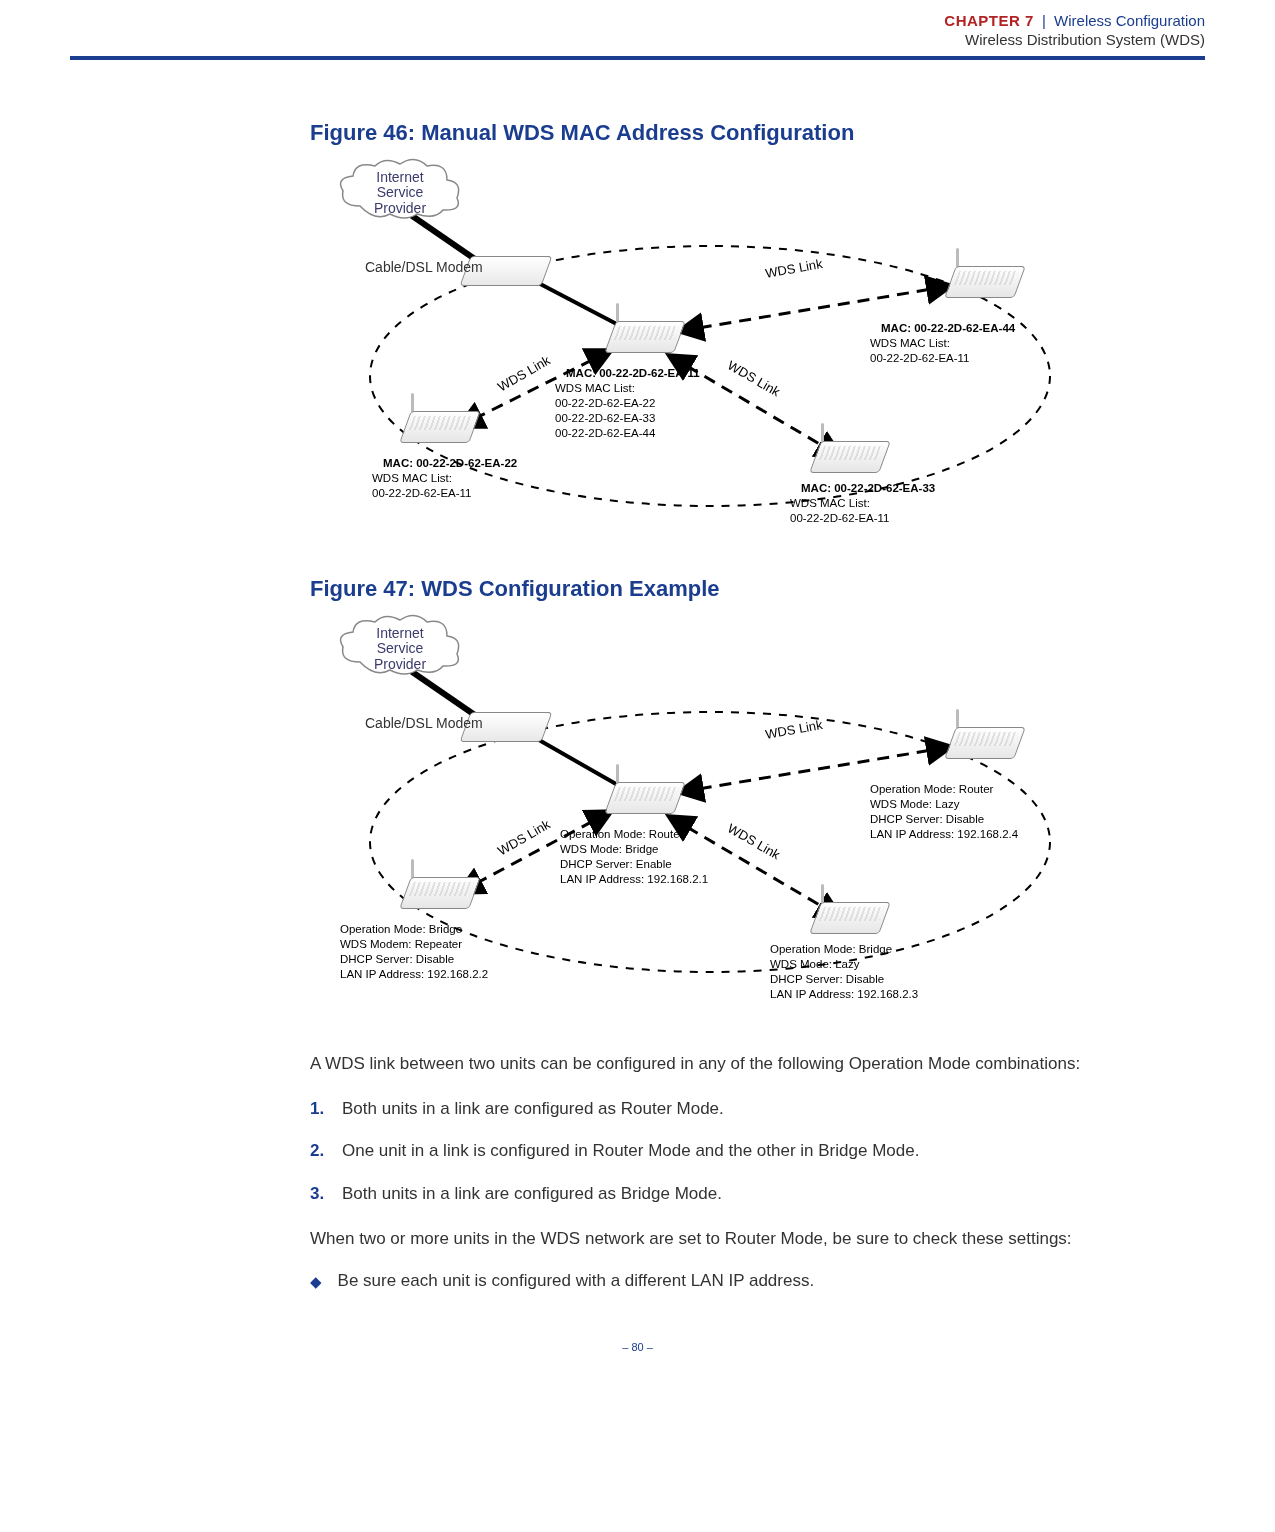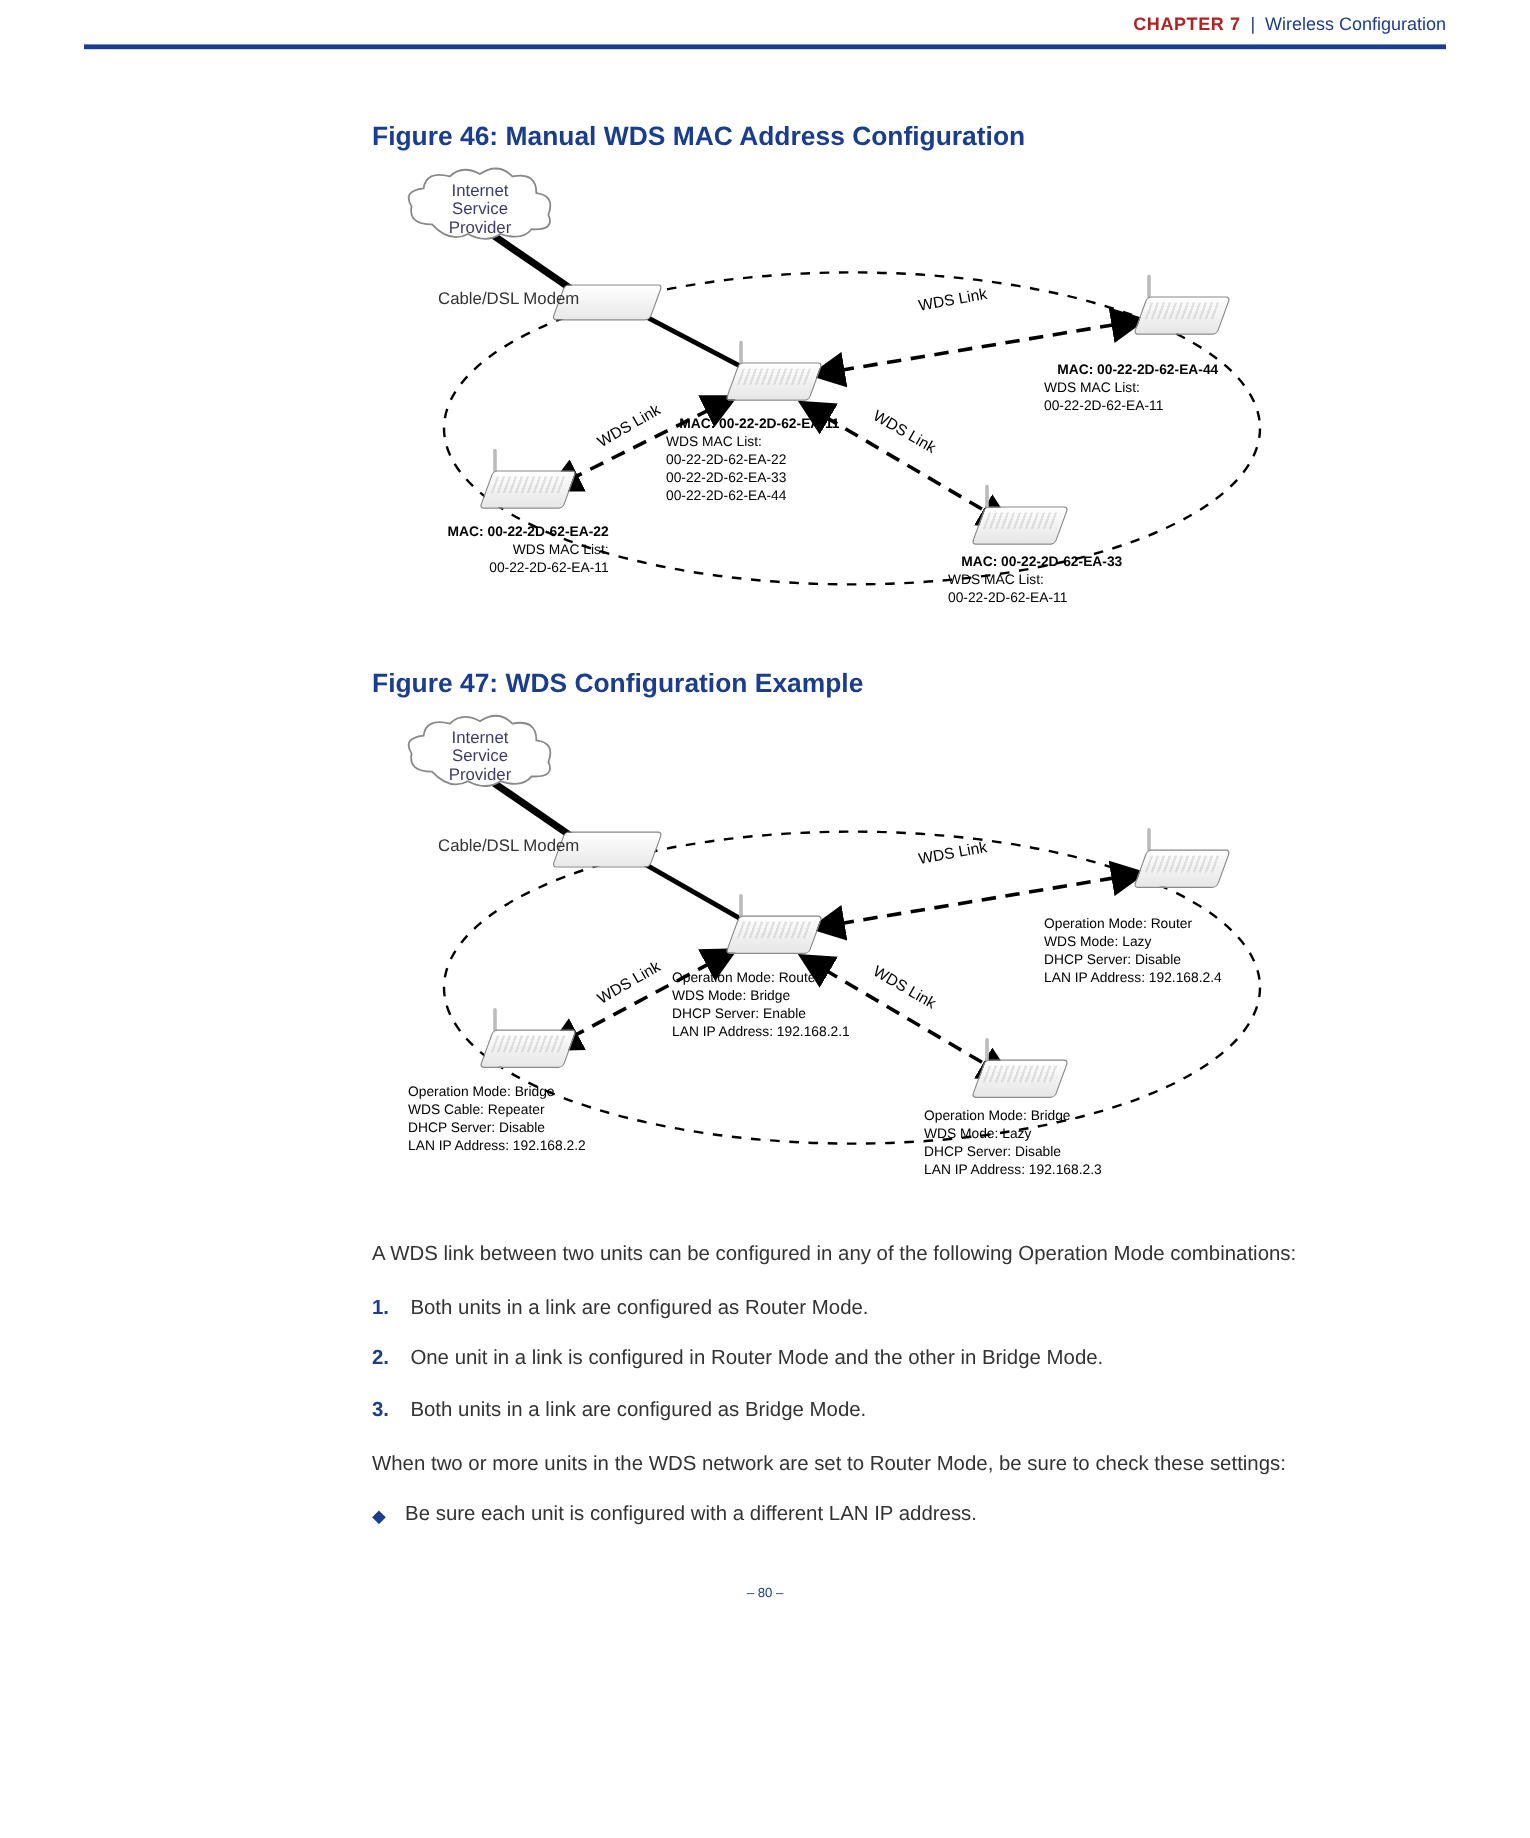"Wireless Distribution System (WDS)" div.sub-line { html: none -> <div>Wireless Distribution System (WDS)</div> }
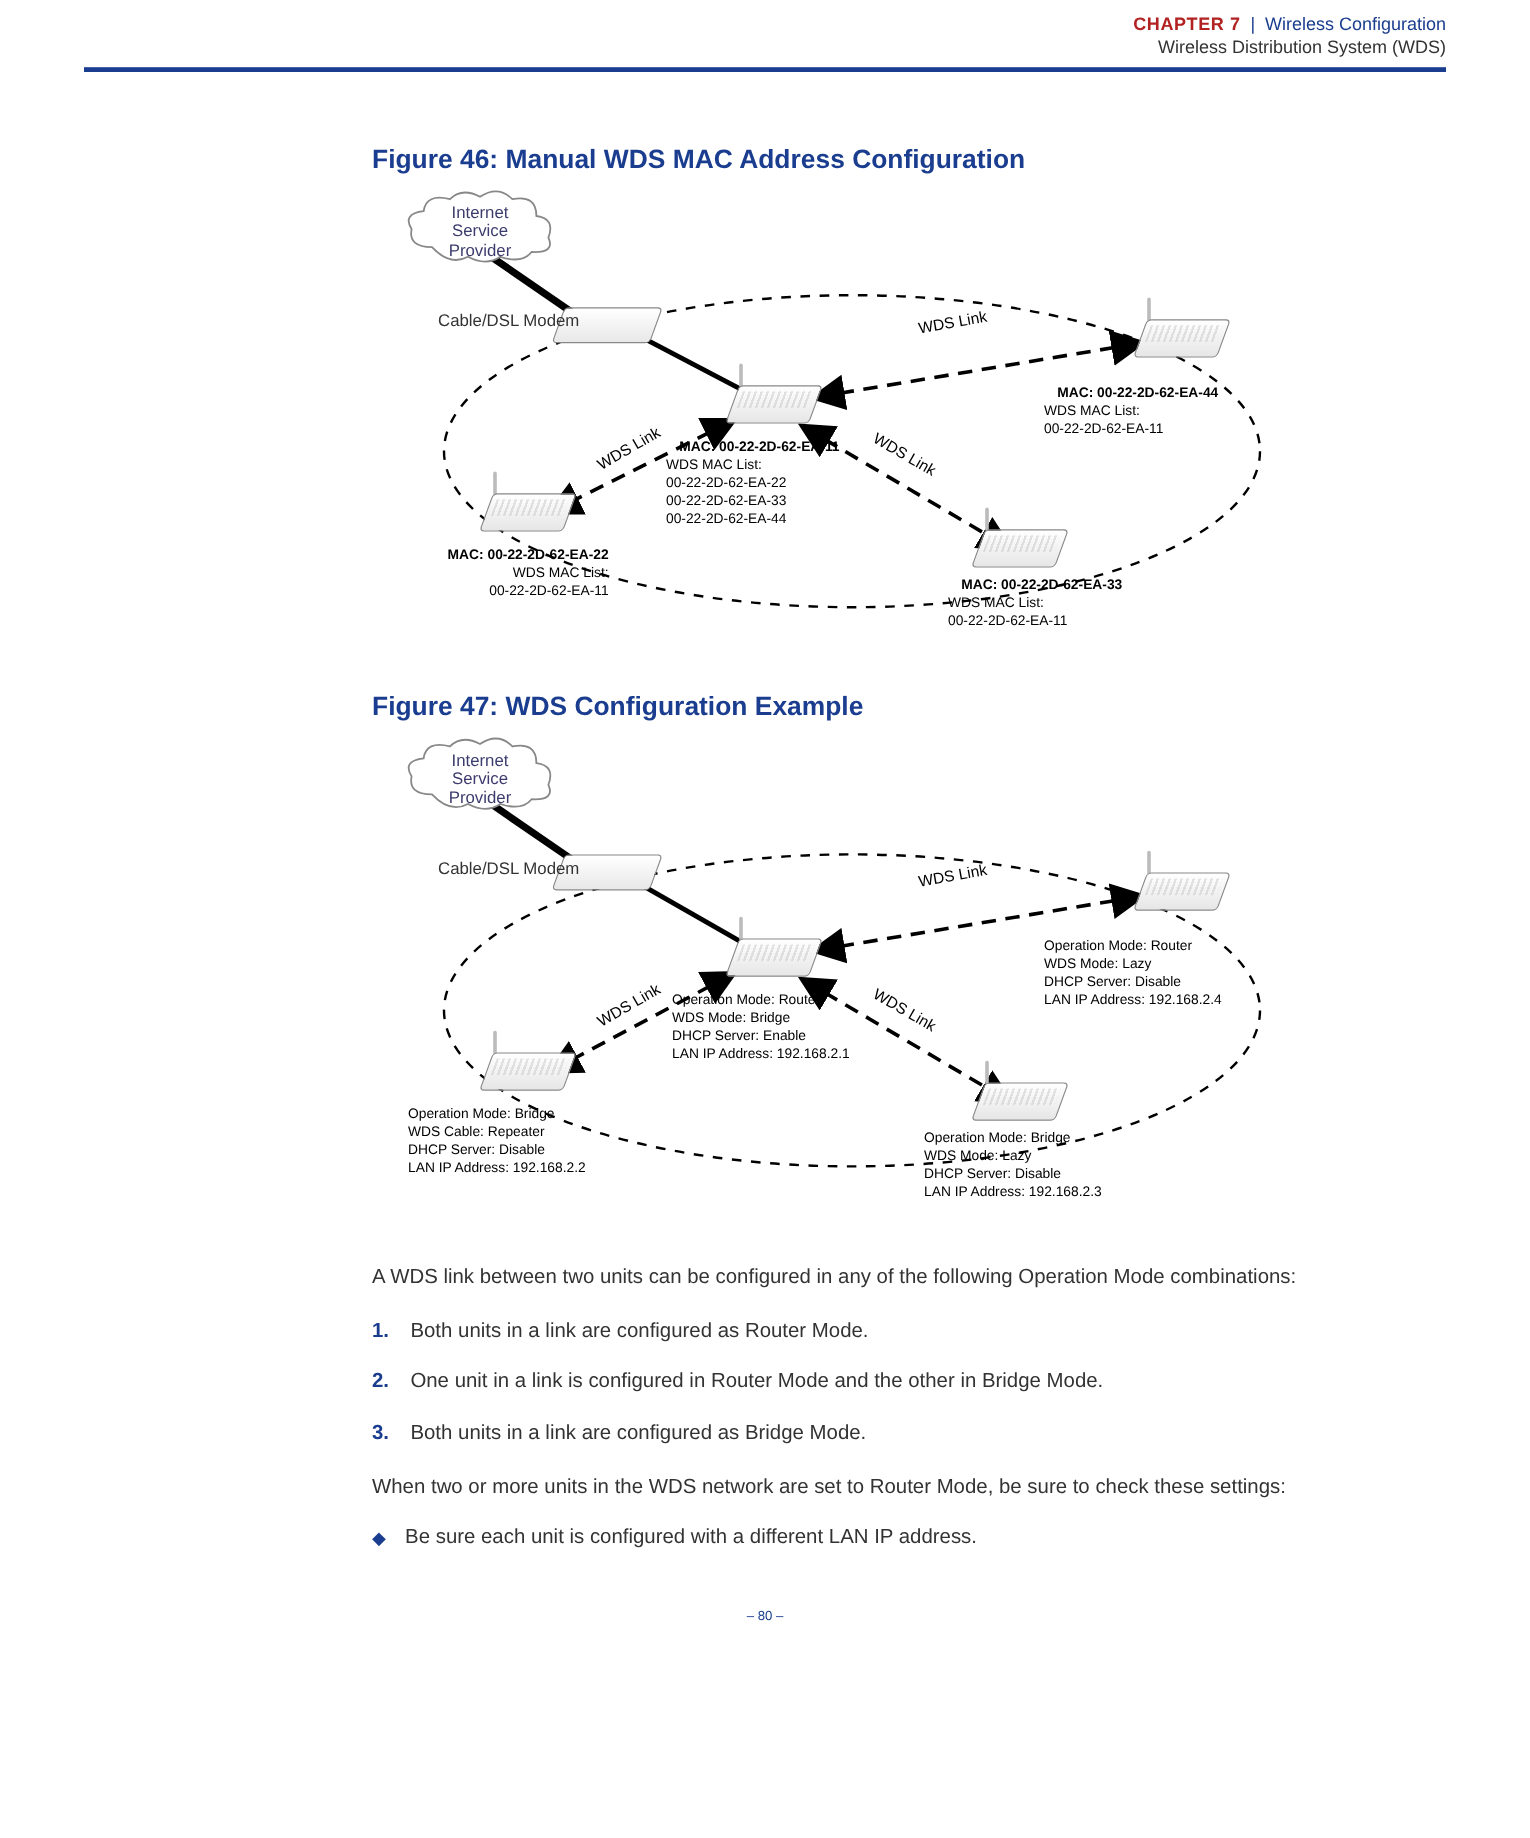"MAC: 00-22-2D-62-EA-22" div.dev-label { left: 52px -> 62px; text-align: right -> none }
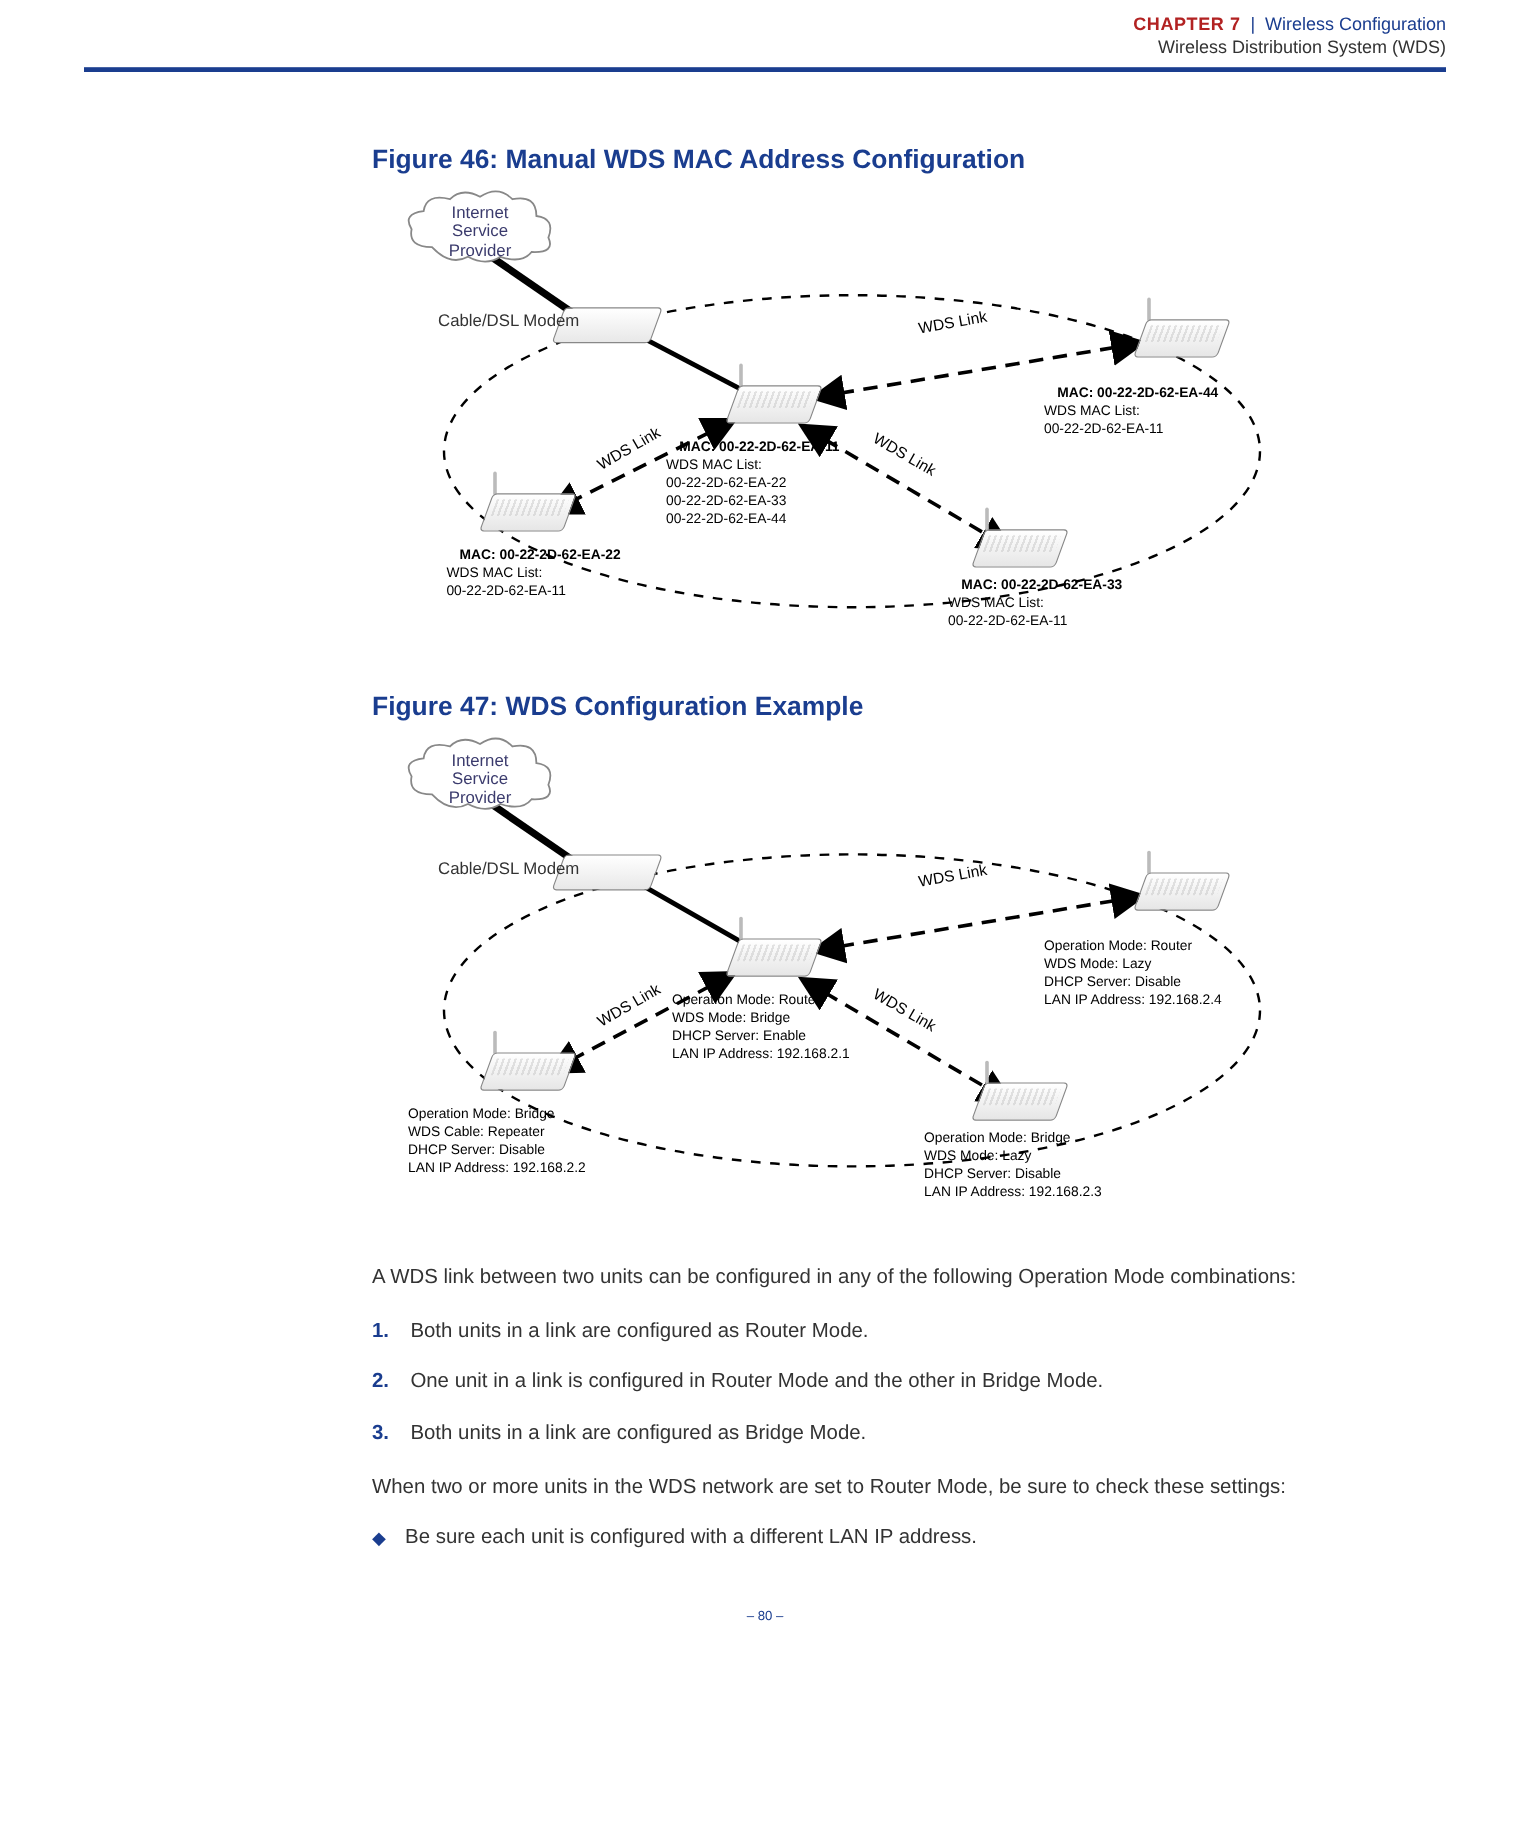"WDS Cable: Repeater" div { text: Cable -> Modem }
